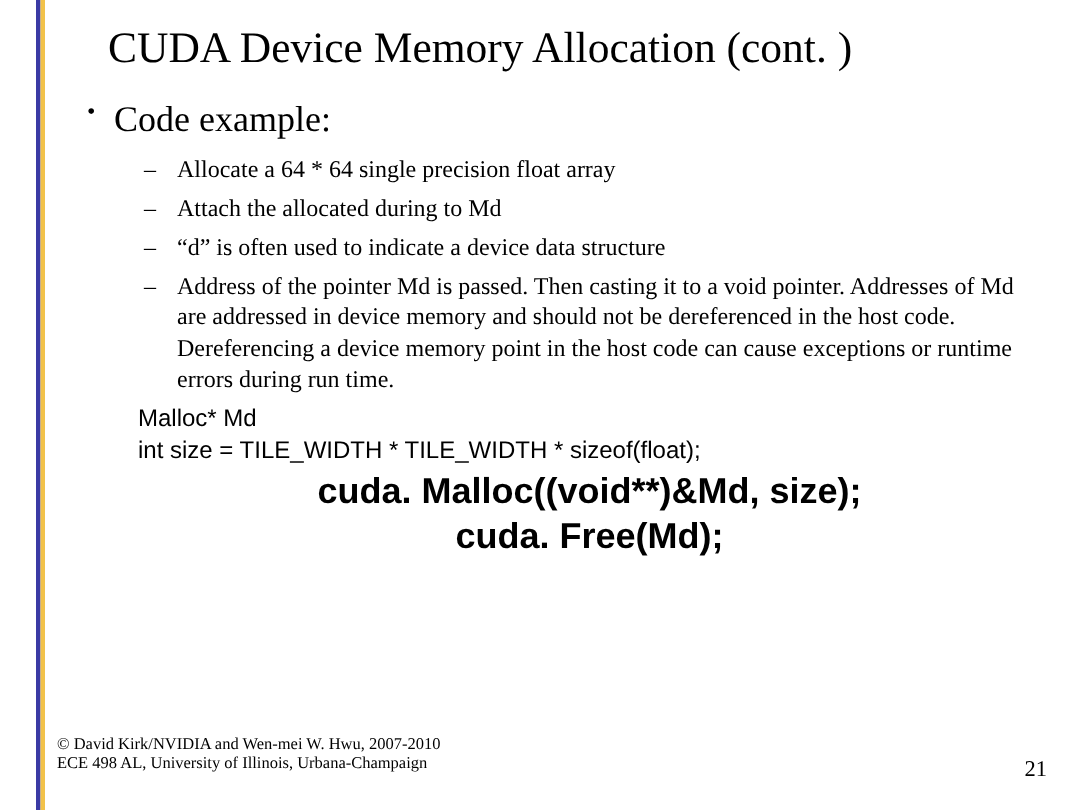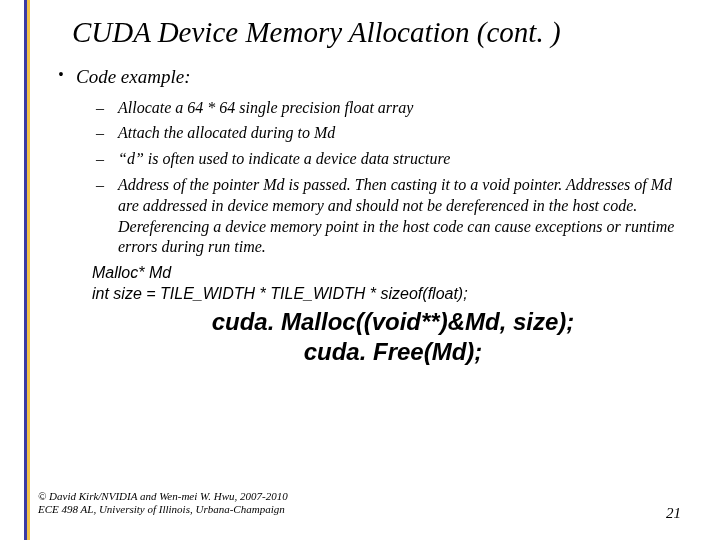"CUDA Device Memory Allocation (cont." * { font-style: italic -> none }
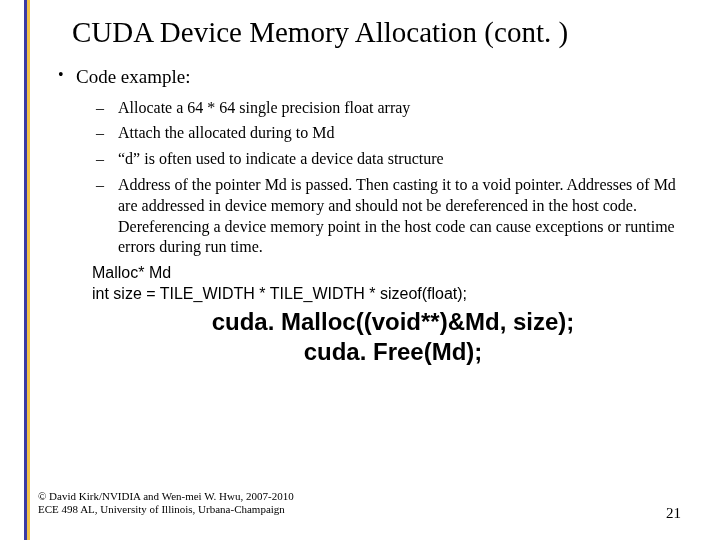"Code example:" .bullet-text { font-size: 19px -> 24px }
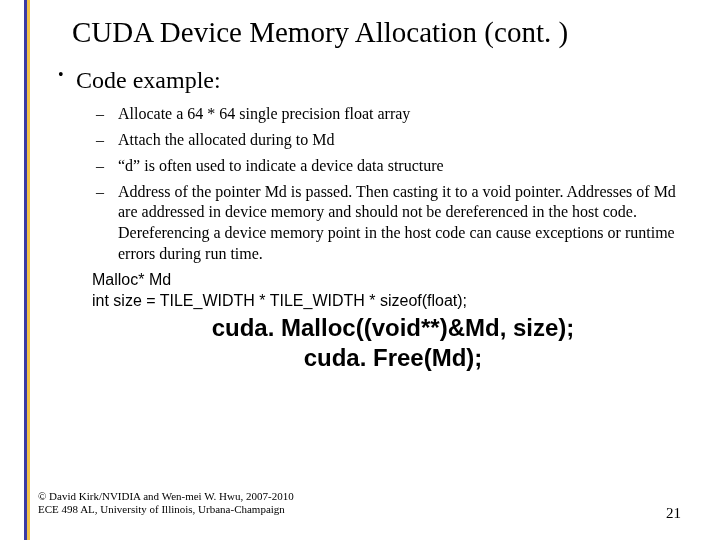"21" .pagenum { right: 39px -> 22px }
